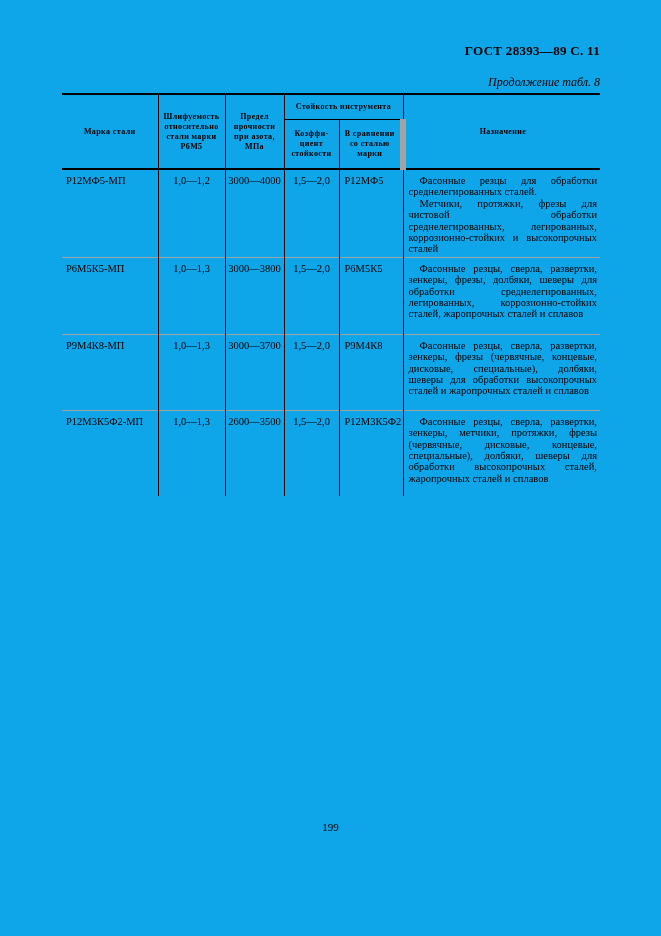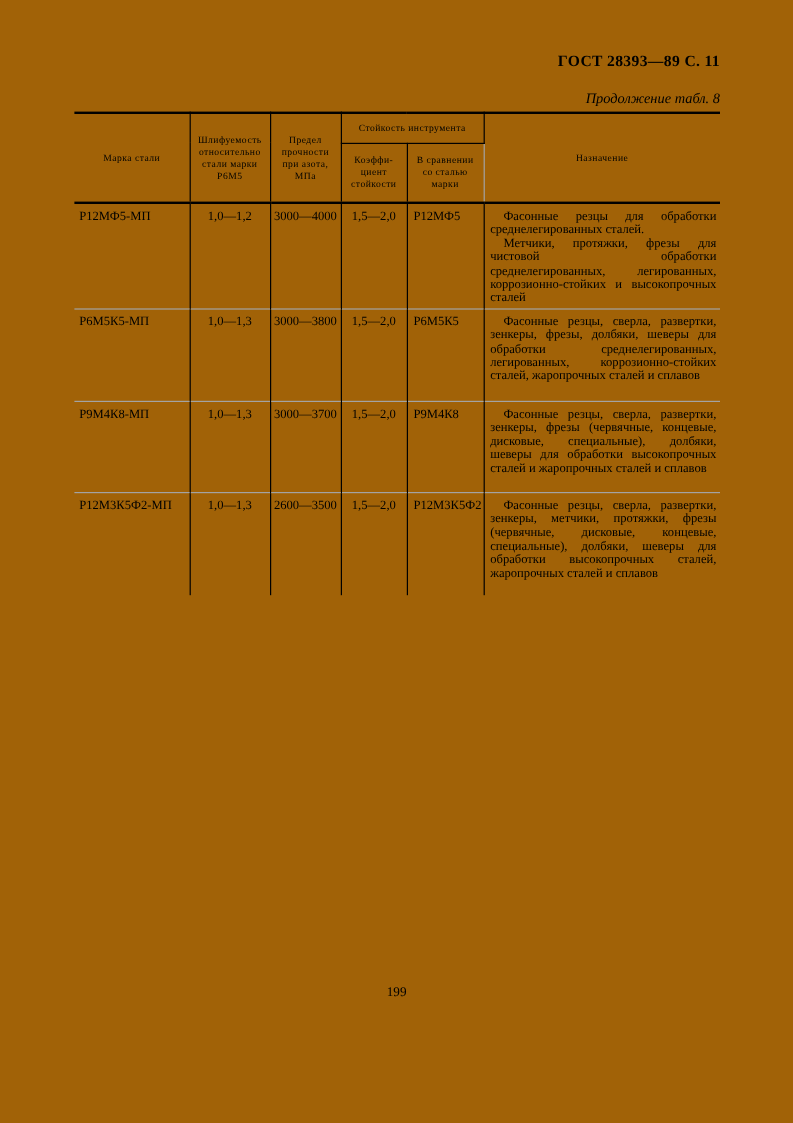"ГОСТ 28393—89 С. 11" .page { background: #a16207 -> #0ea5e9 }
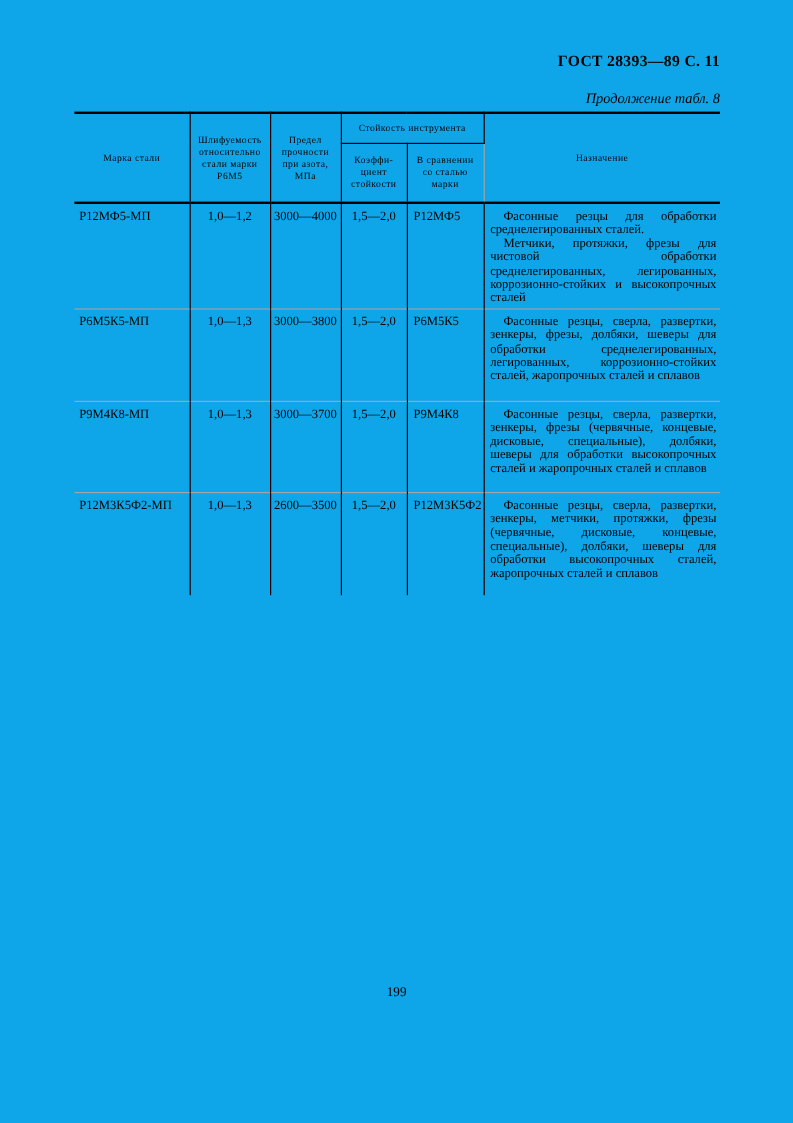"Стойкость инструмента" thead th { font-weight: normal -> bold }
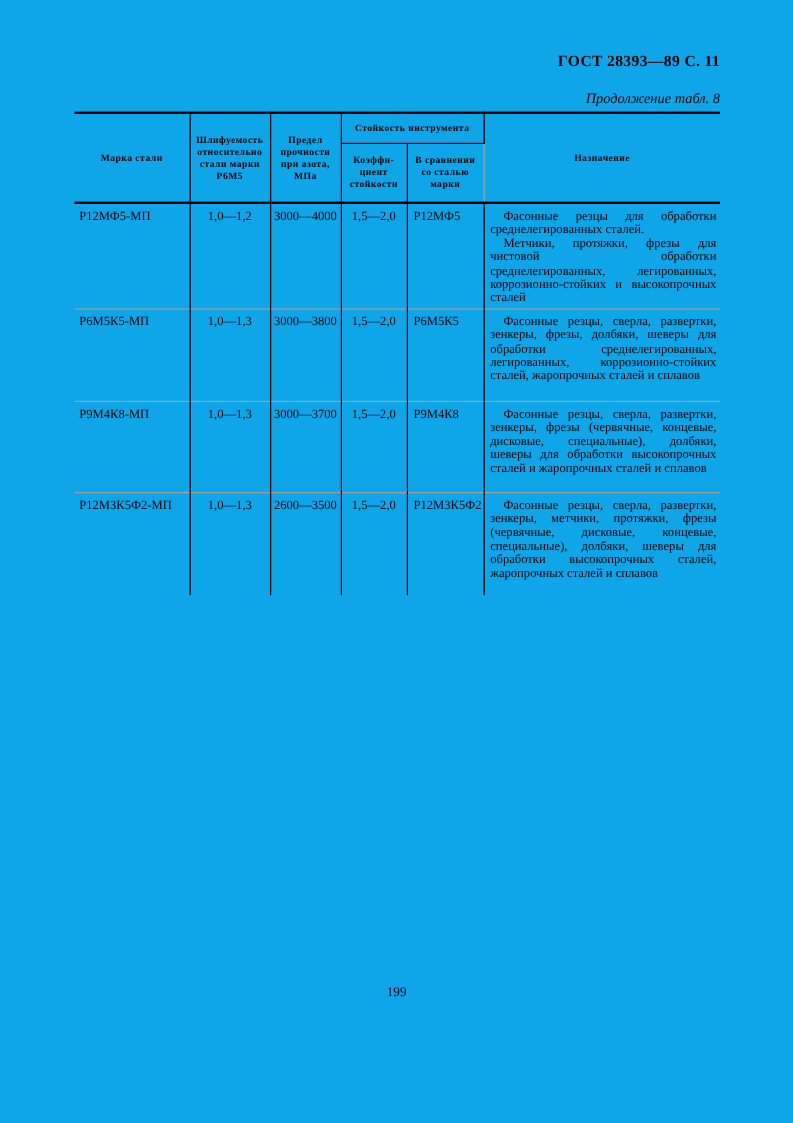"В сравнении со сталью марки" thead tr.sub th:last-child { border-right: 1px solid #a3a3a3 -> 6px solid #a3a3a3 }
